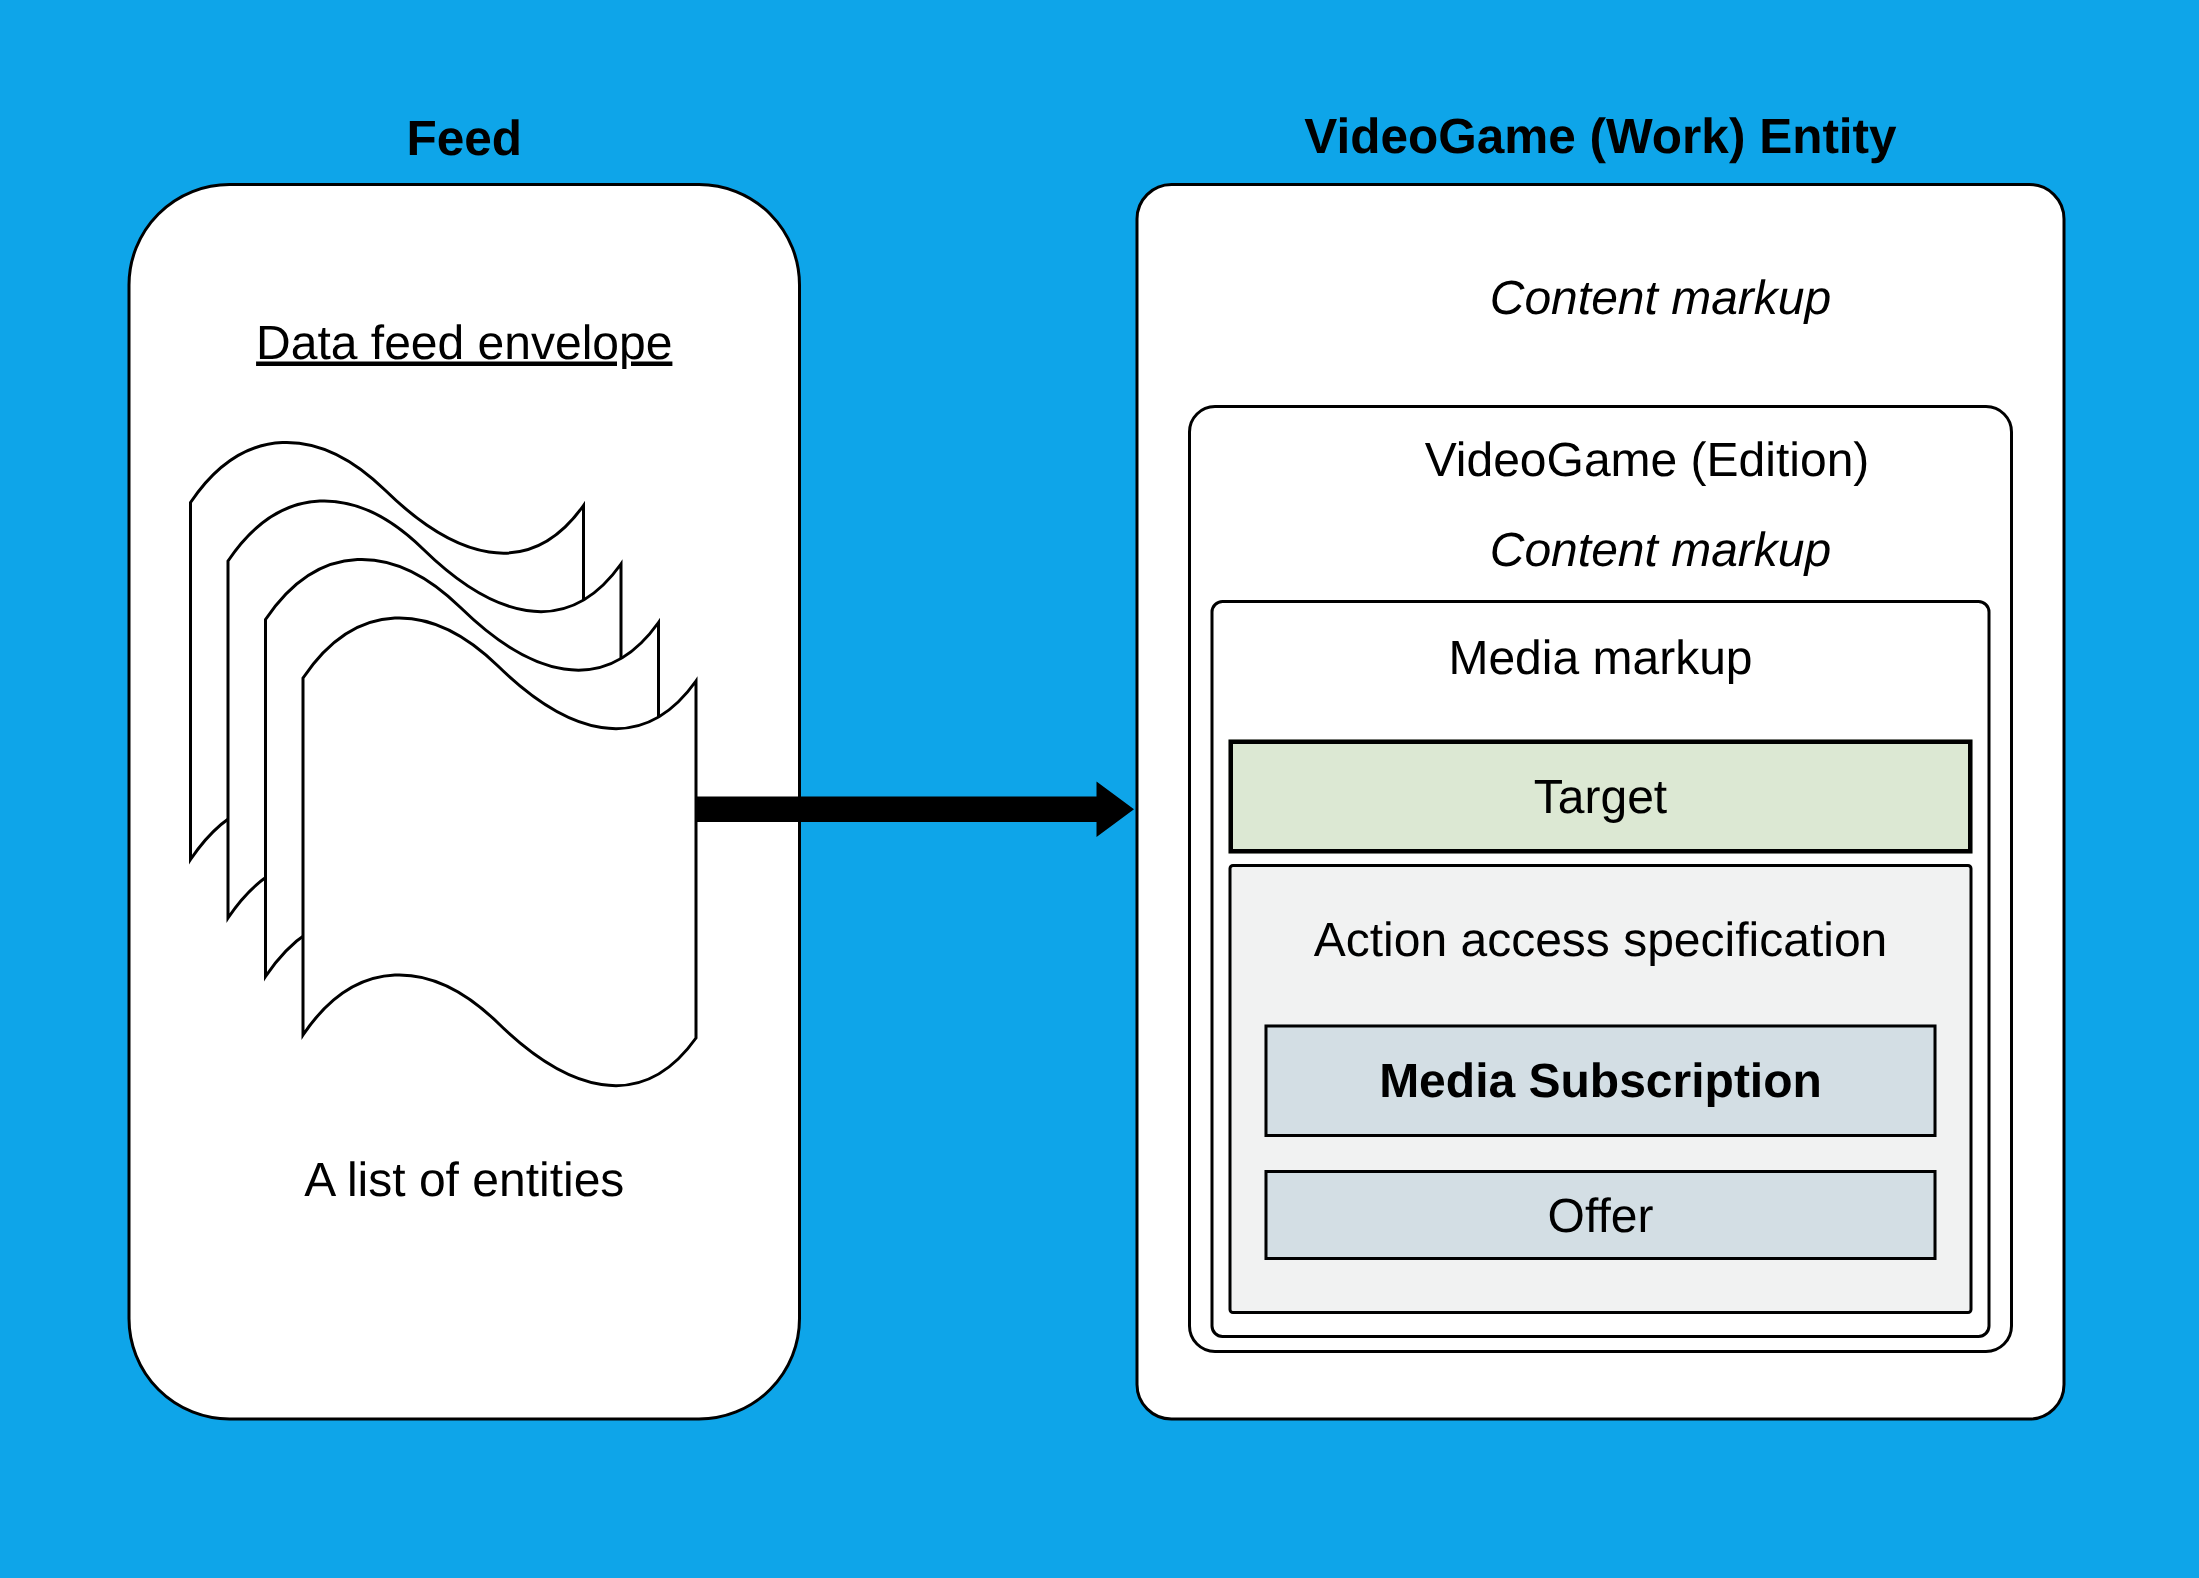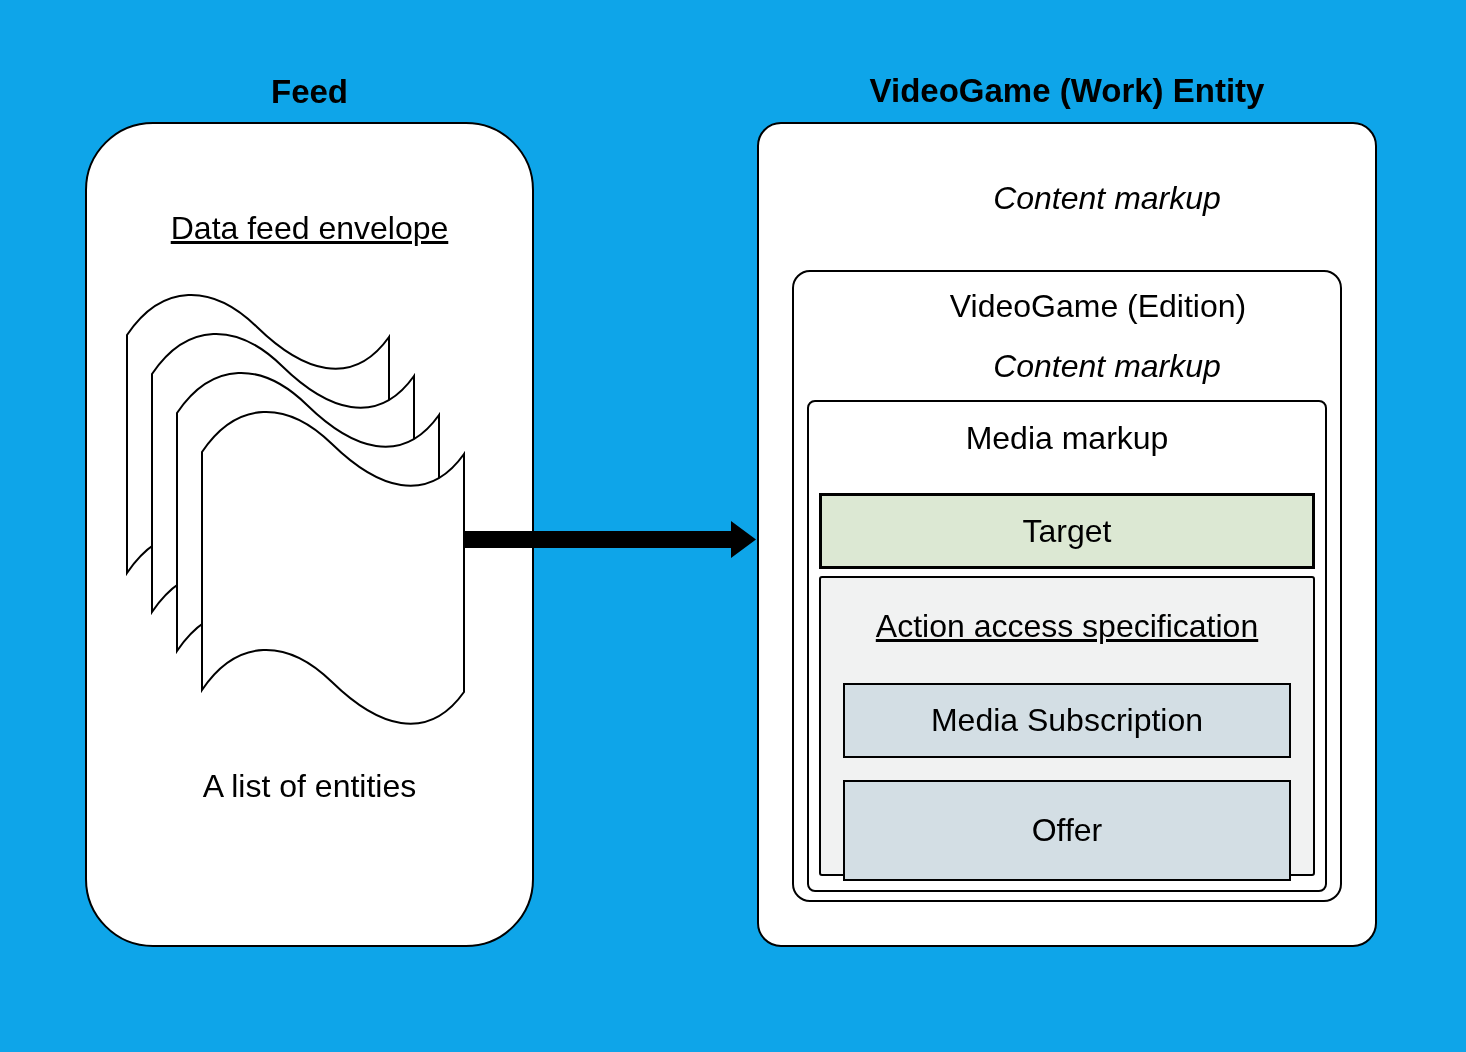"Action access specification" div.label { text-decoration: underline -> none }
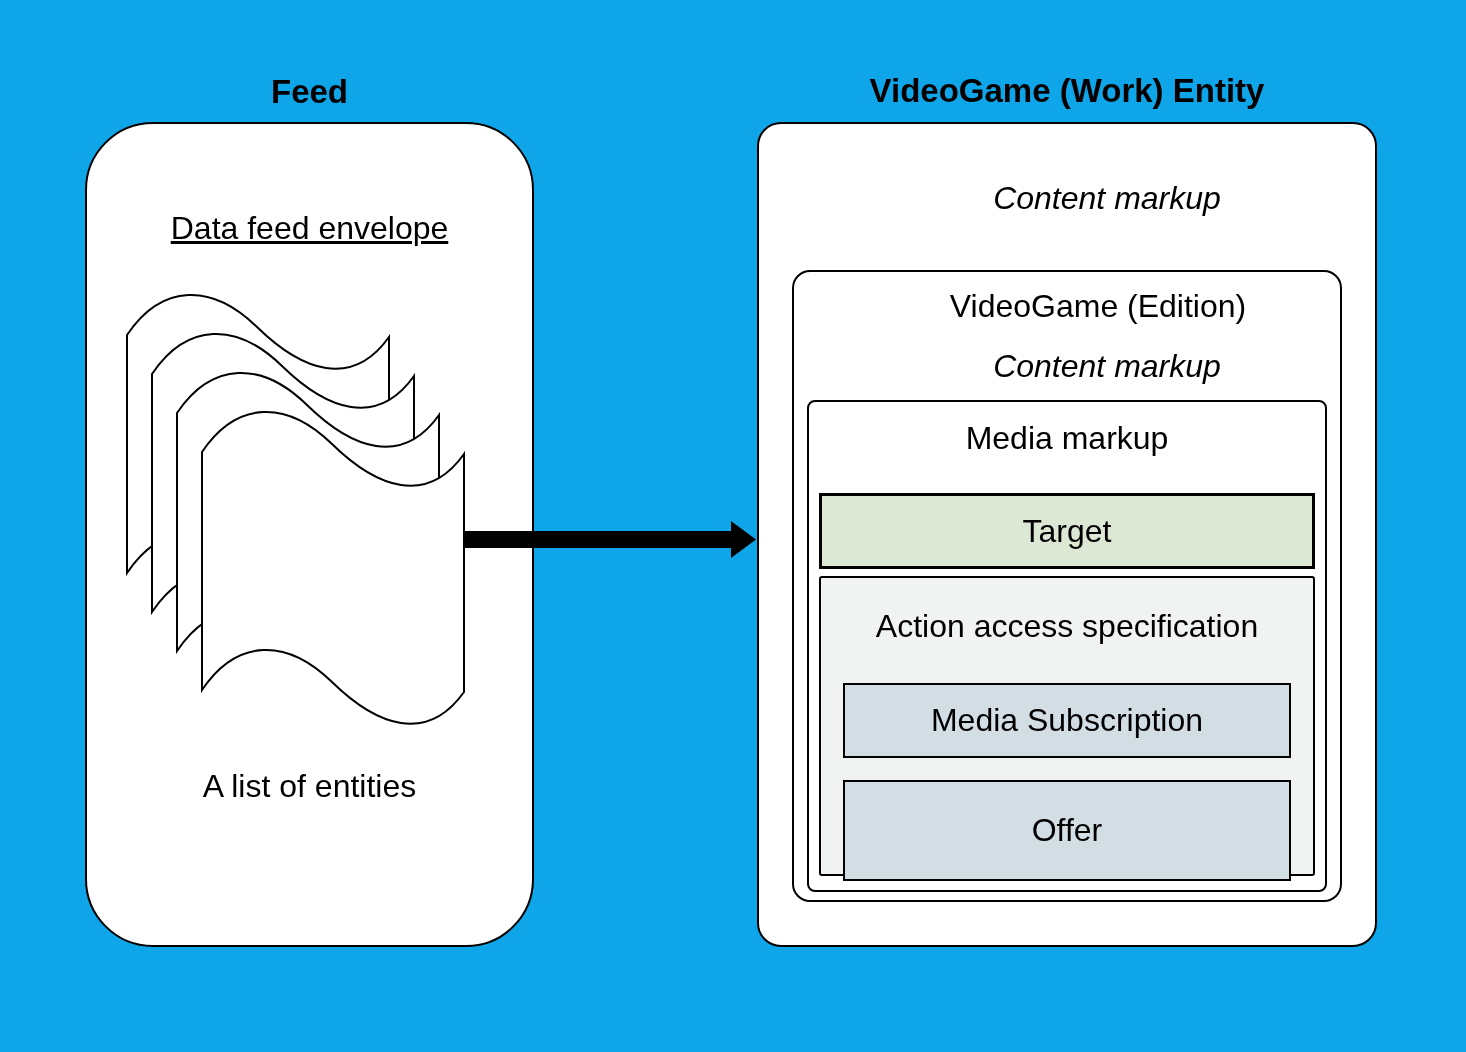"Media Subscription" #media-box { font-weight: none -> bold }
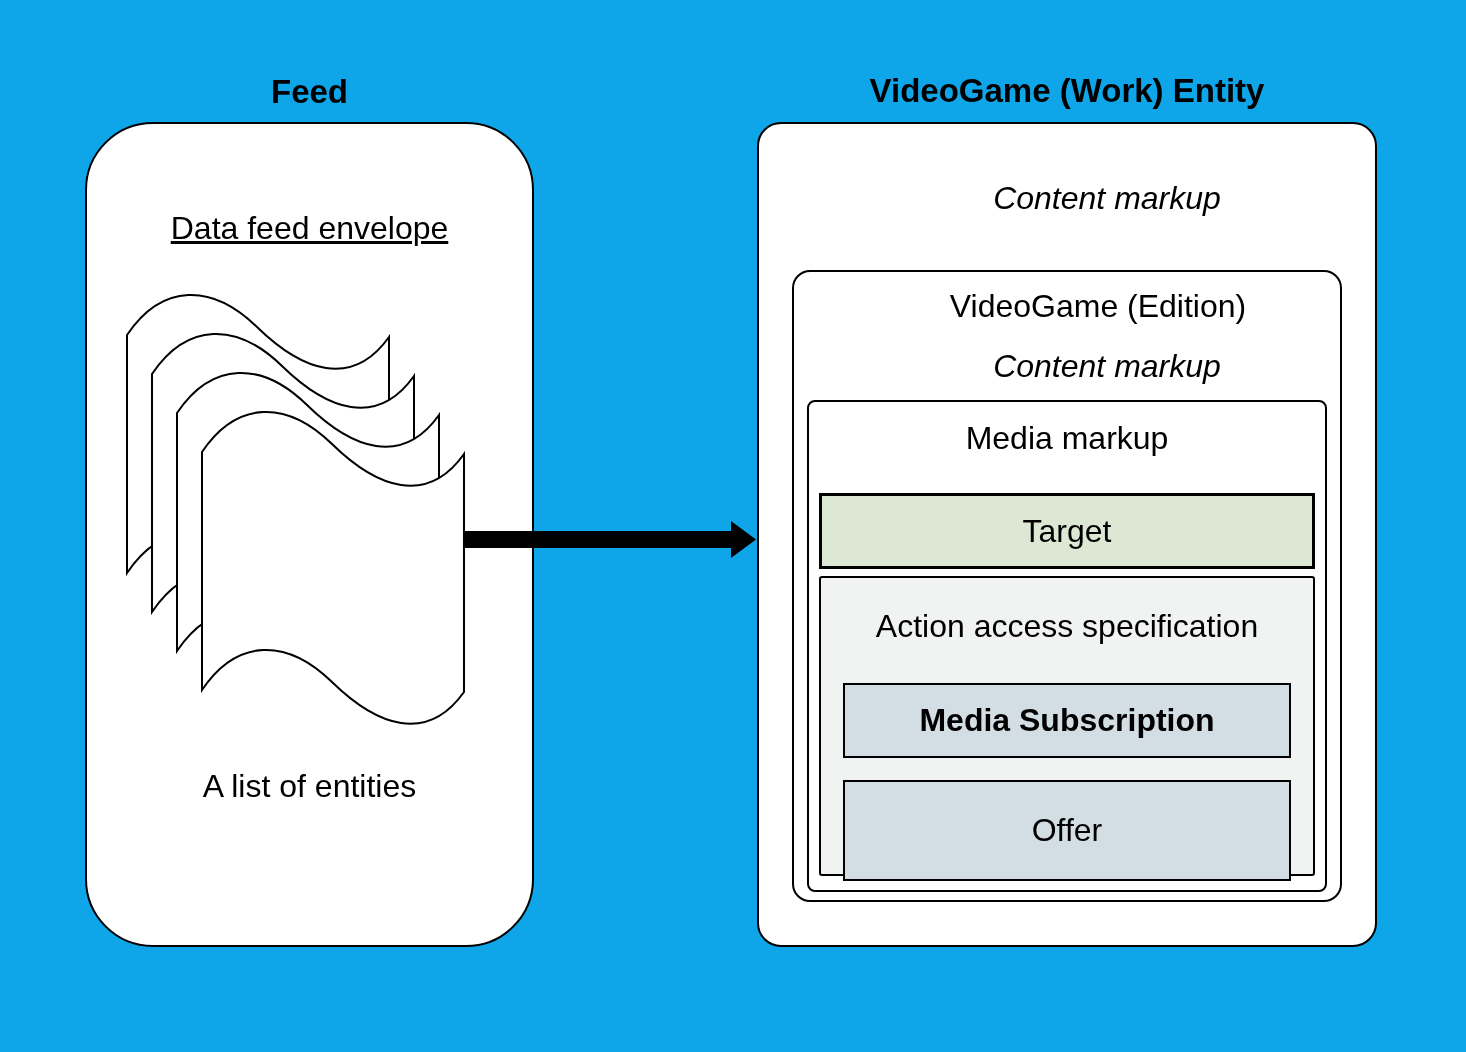"Offer" #offer-box { height: 101px -> 60px }
